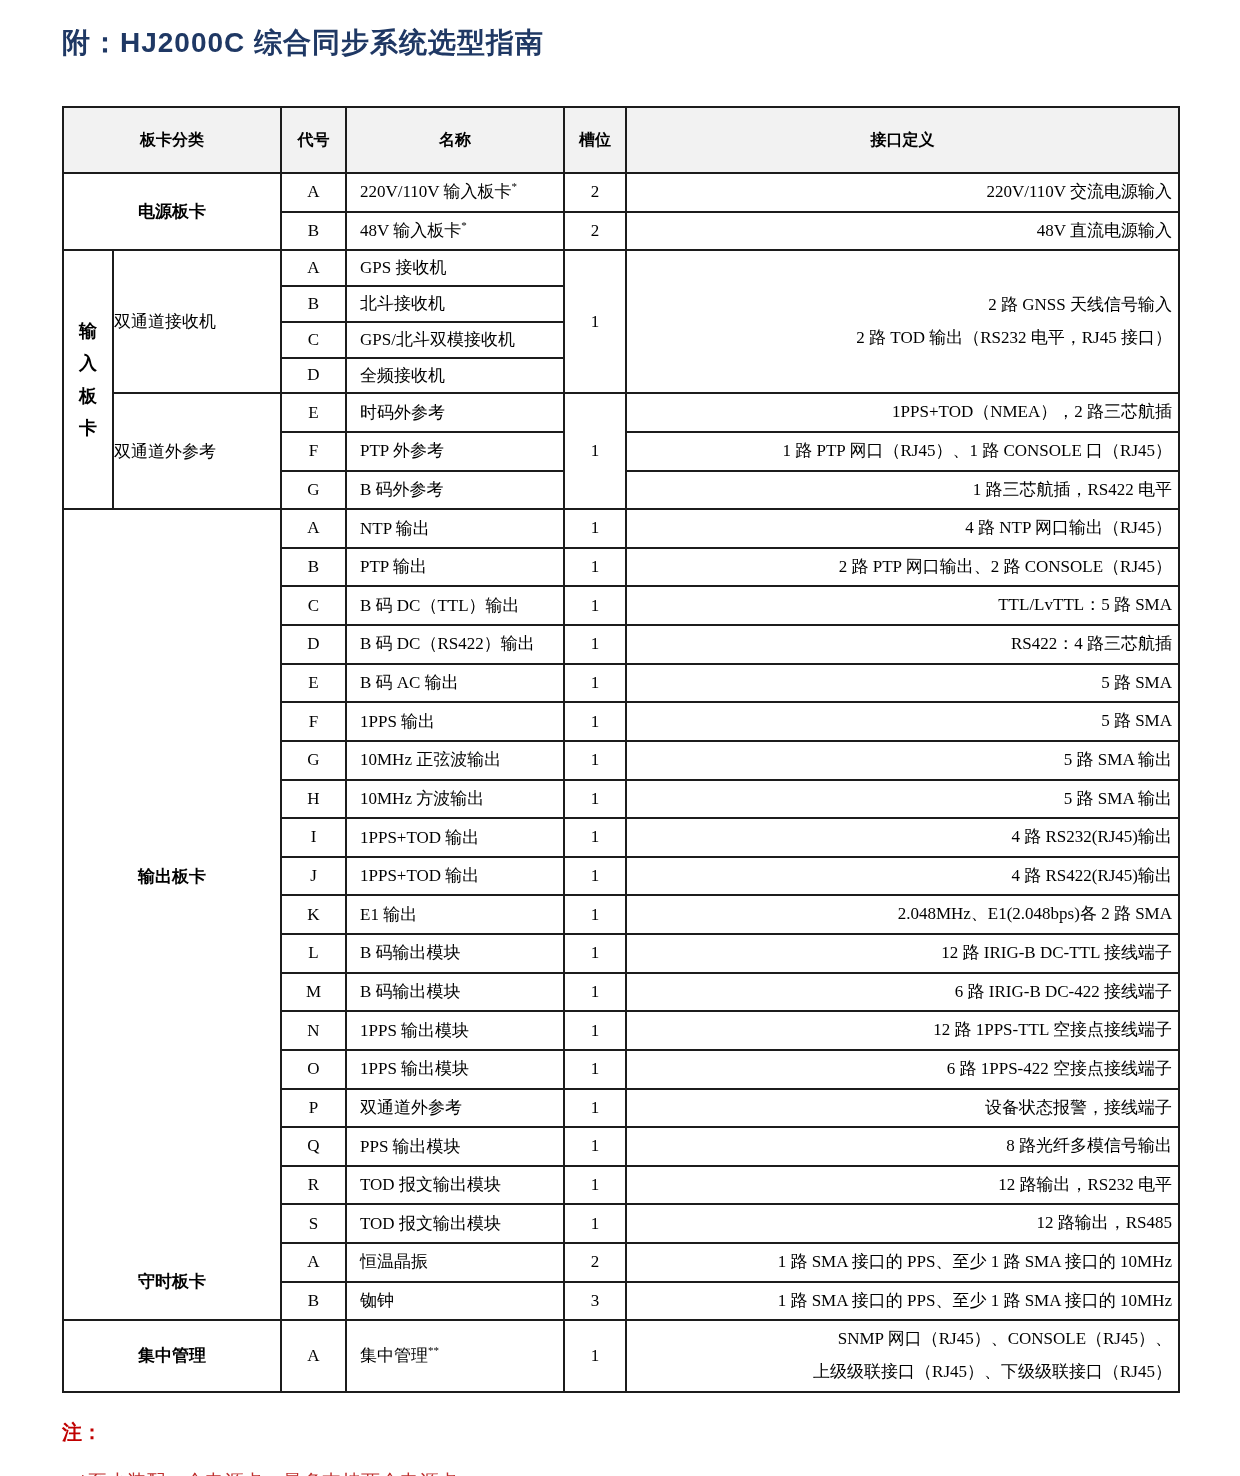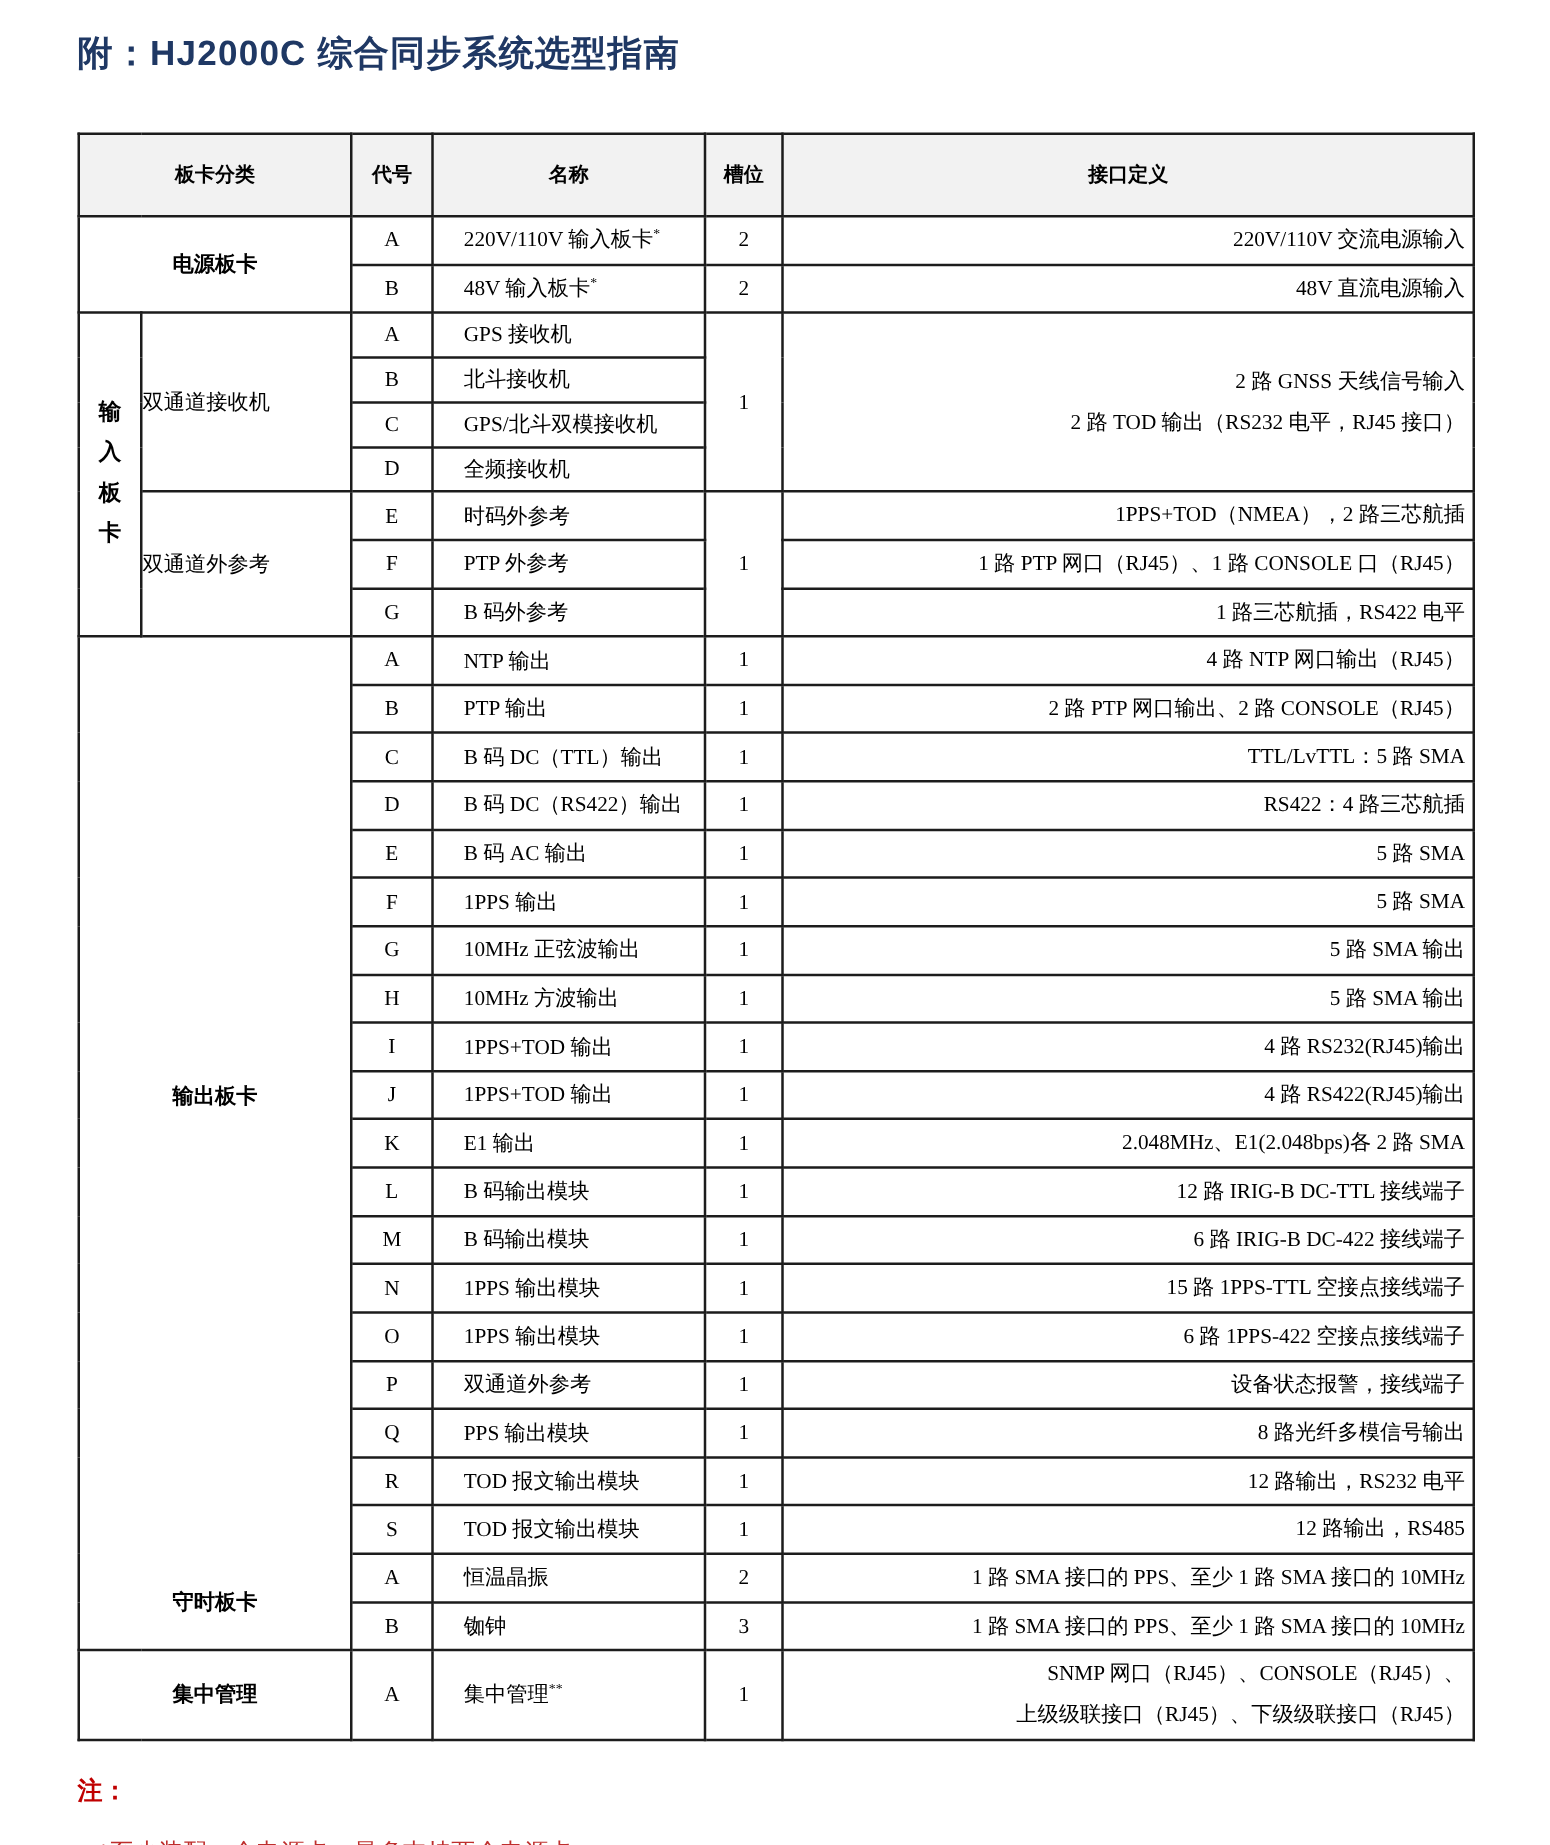"220V/110V 输入板卡*" .cell-name { padding: 2px 6px 2px 24px -> 2px 6px 2px 13px }
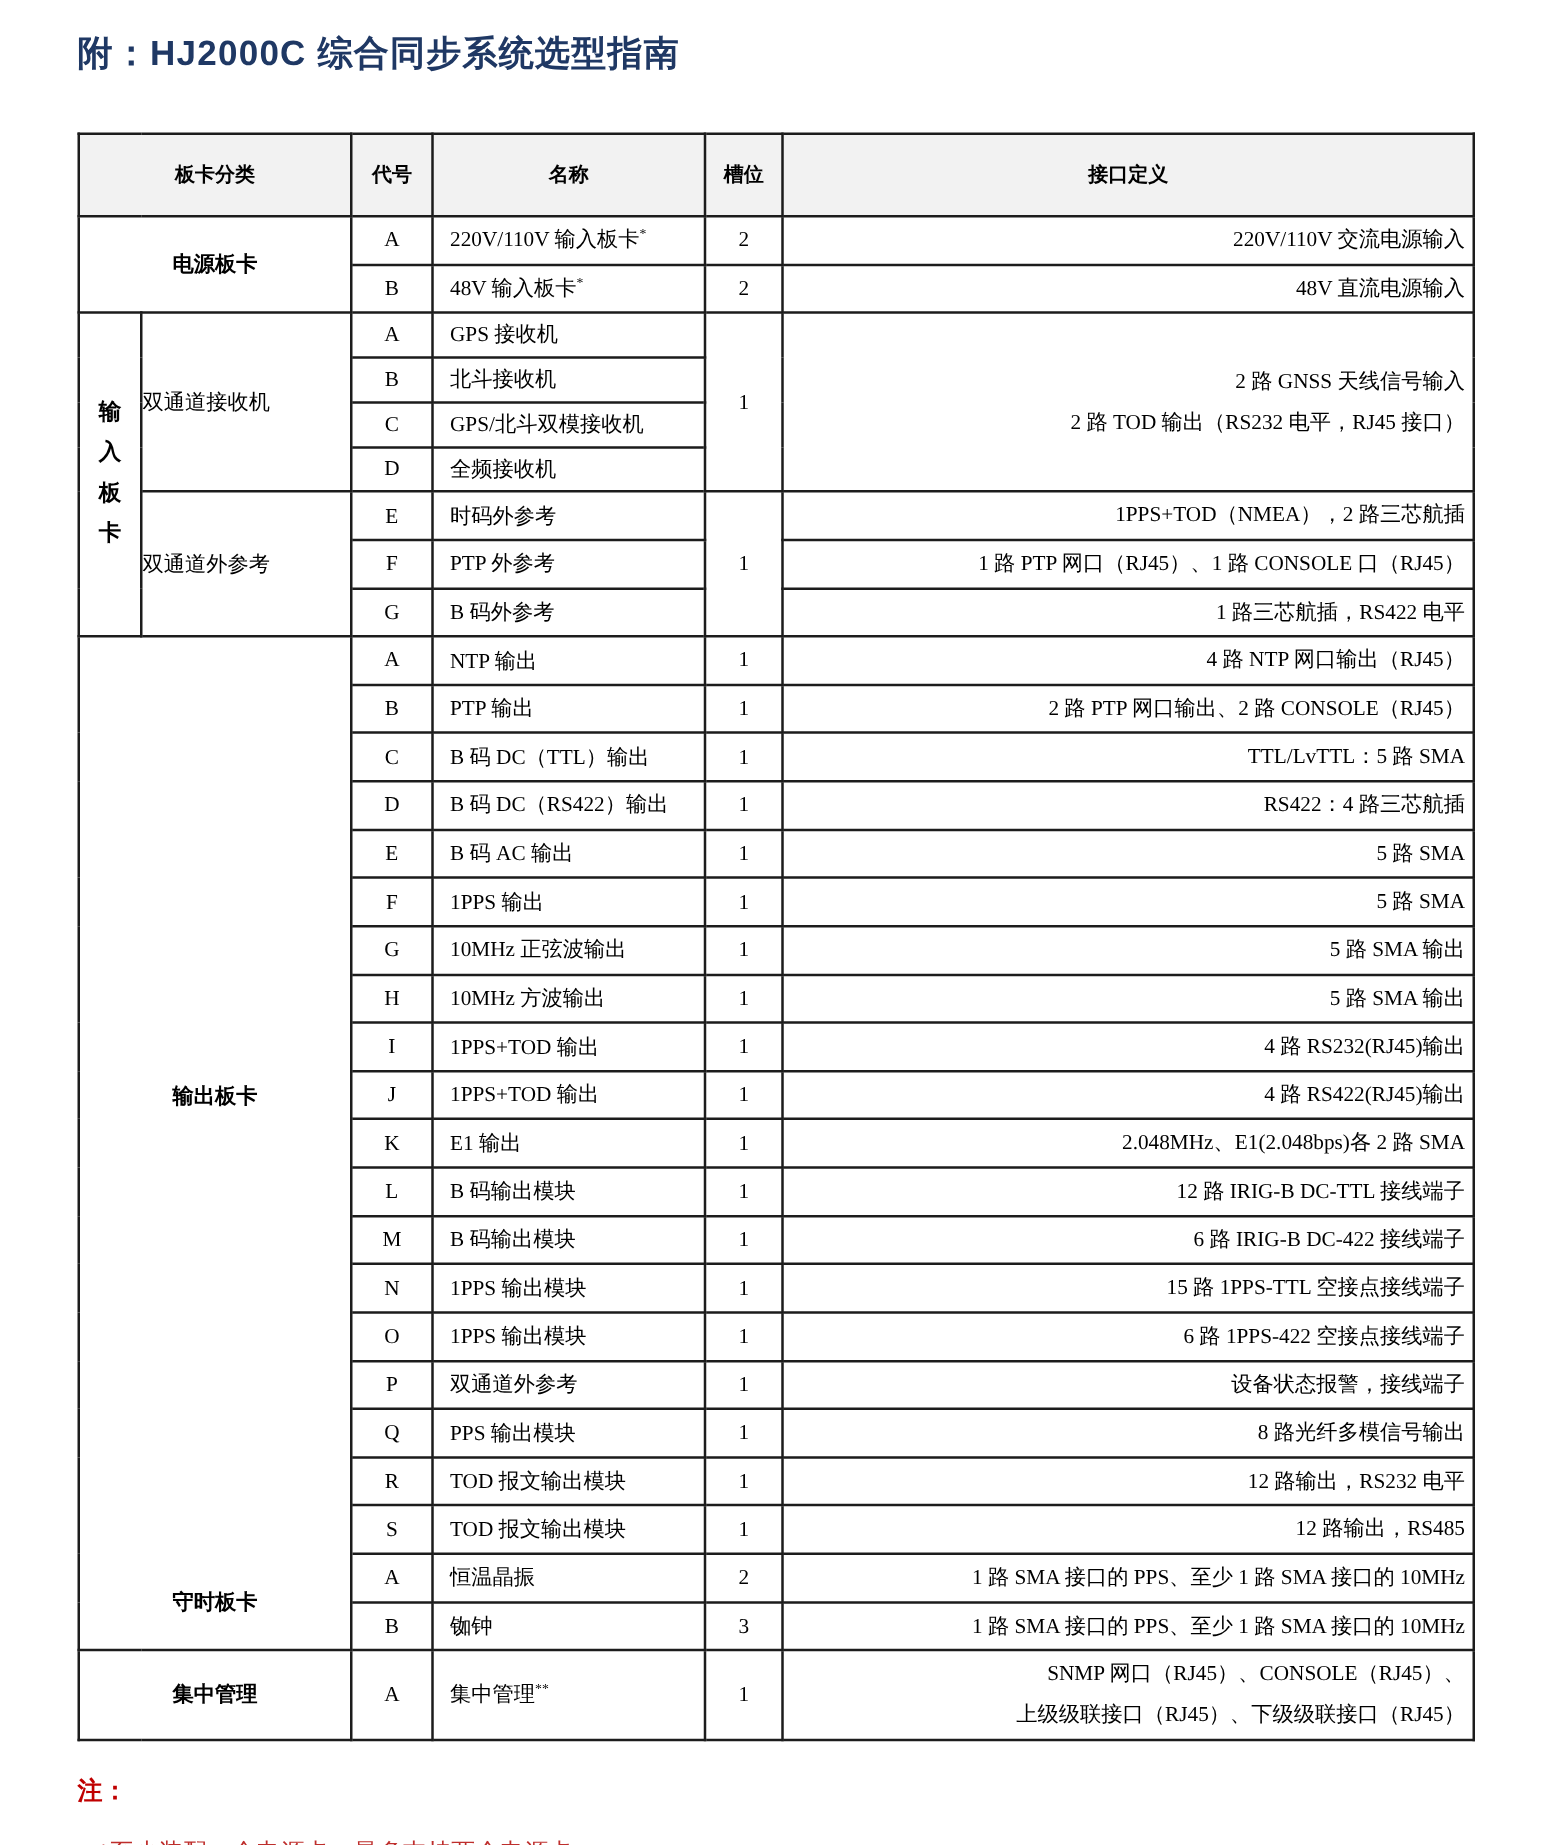"电源板卡" .cell-category { font-family: Liberation Mono, monospace -> Liberation Sans, sans-serif }
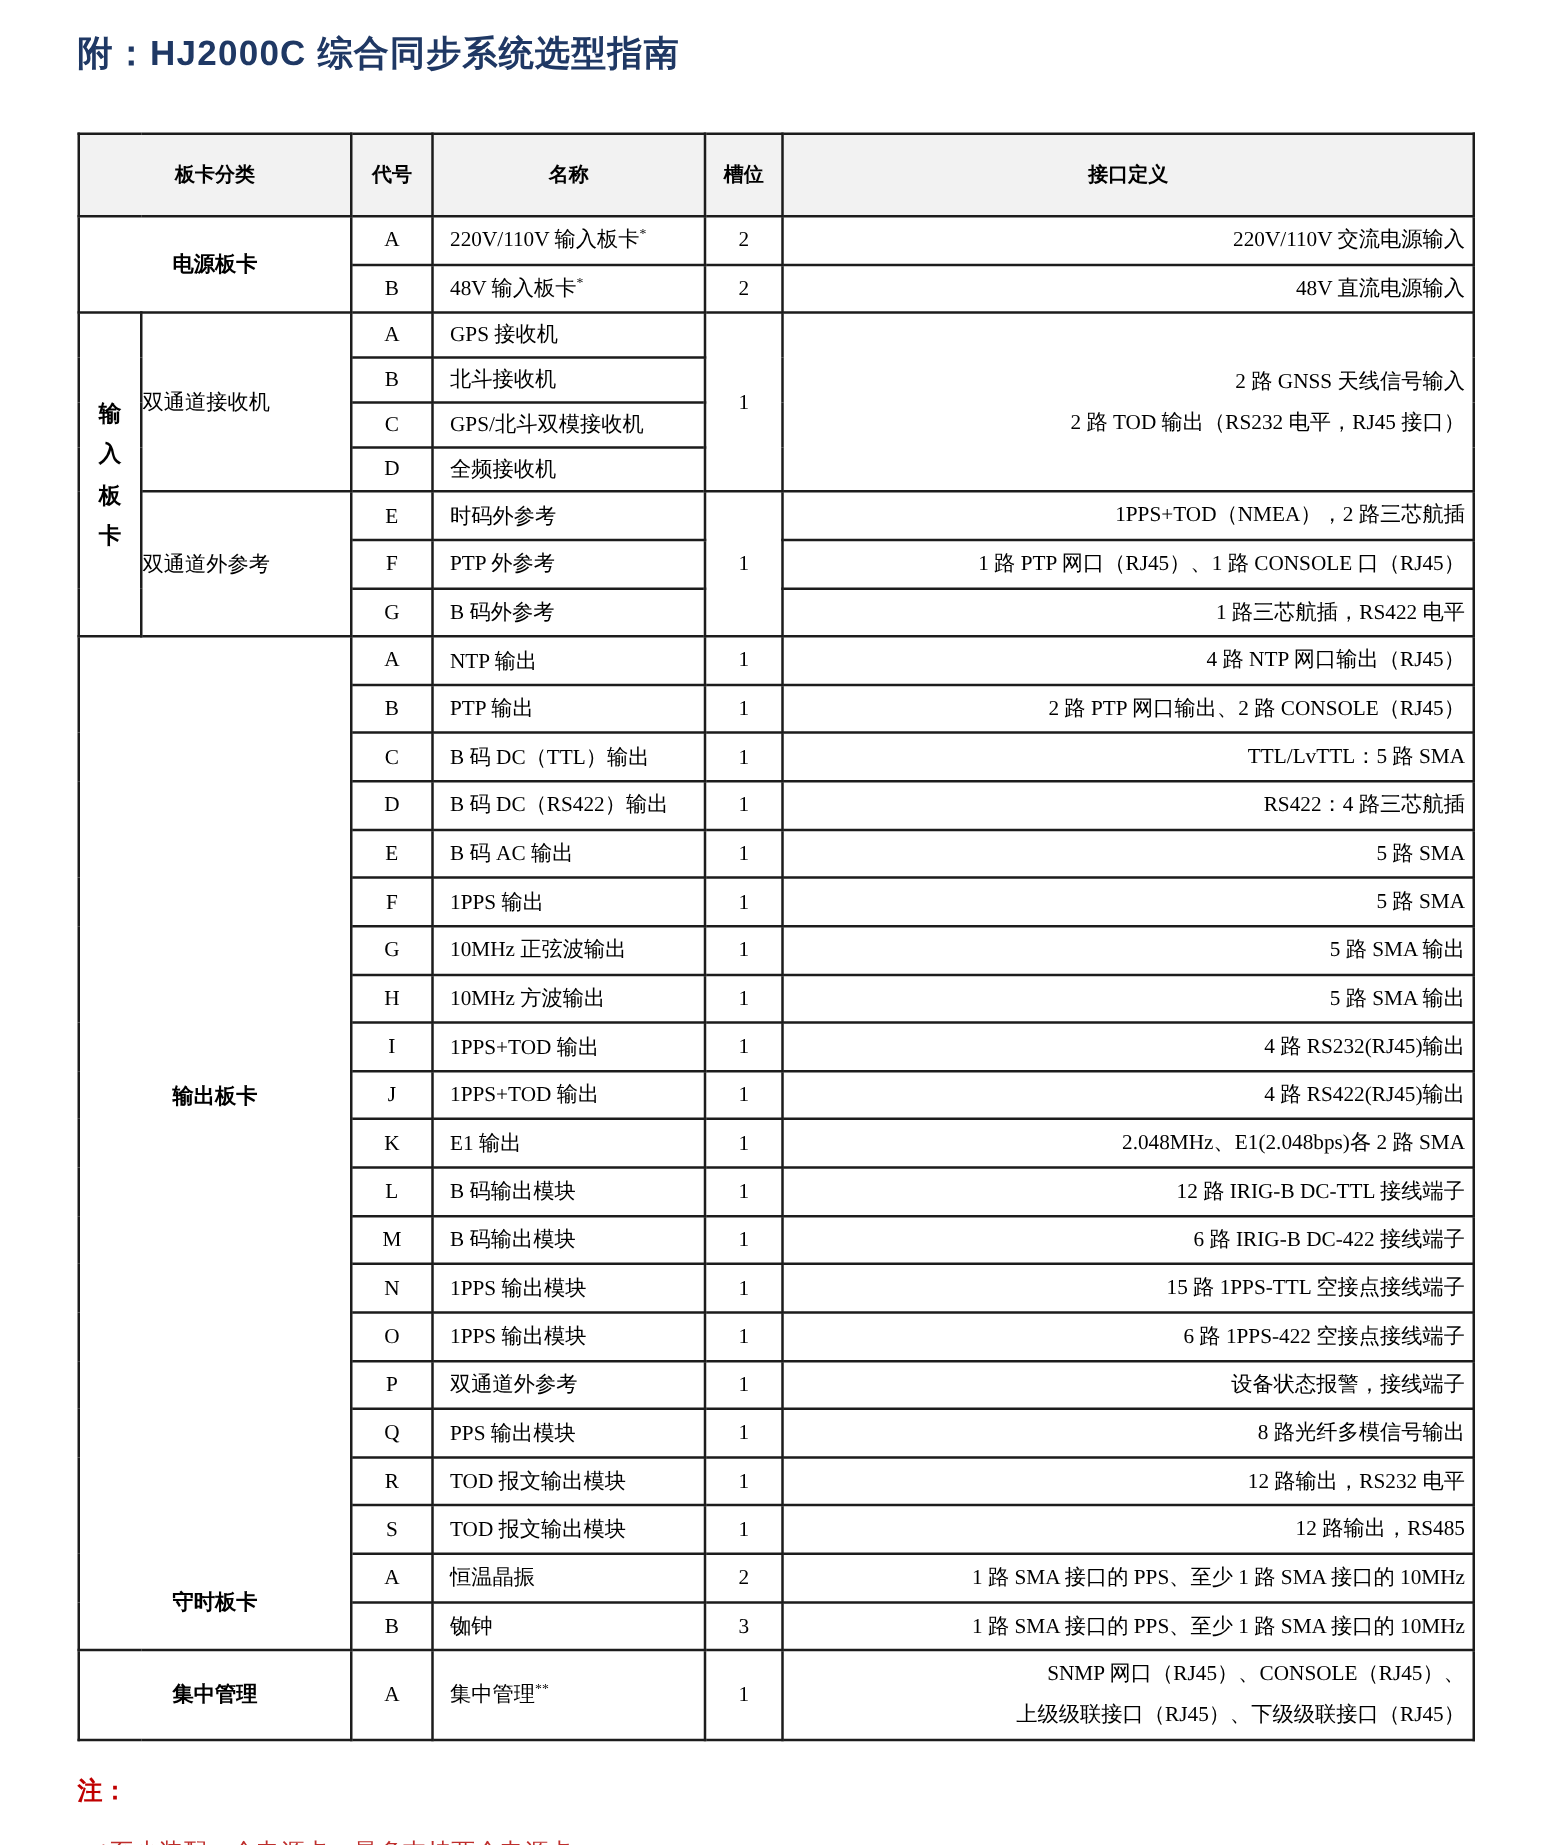"15 路 1PPS-TTL 空接点接线端子" div.iface-line { text: 15 -> 12 }
